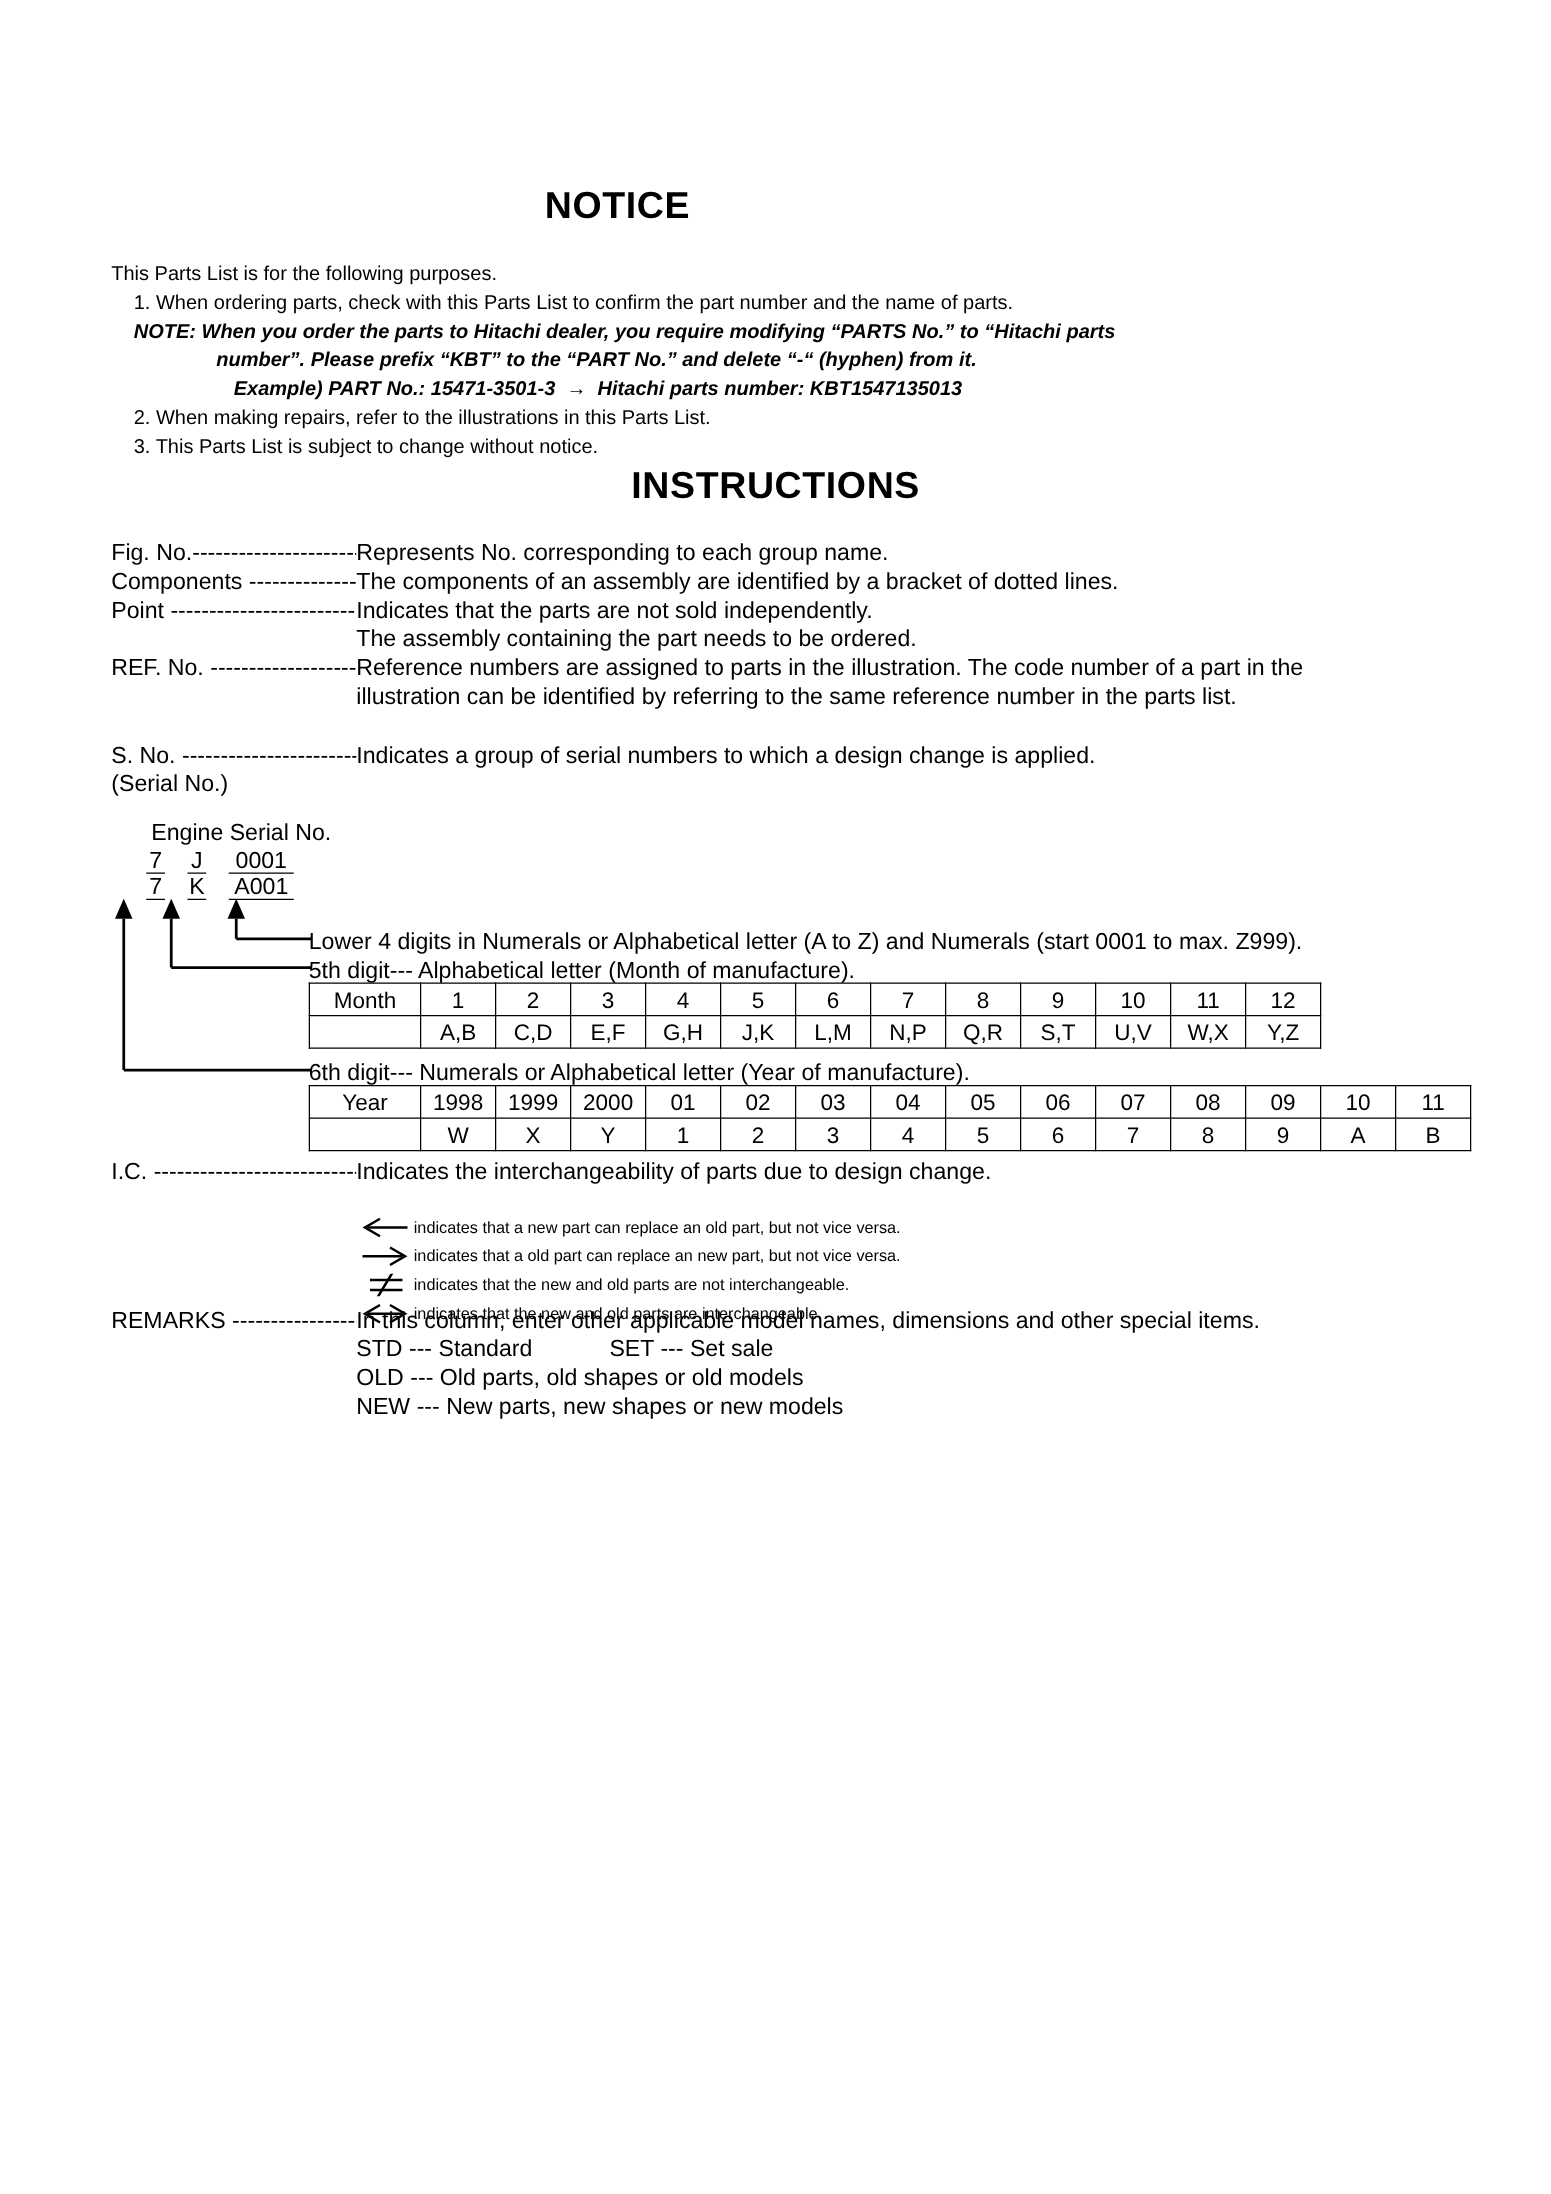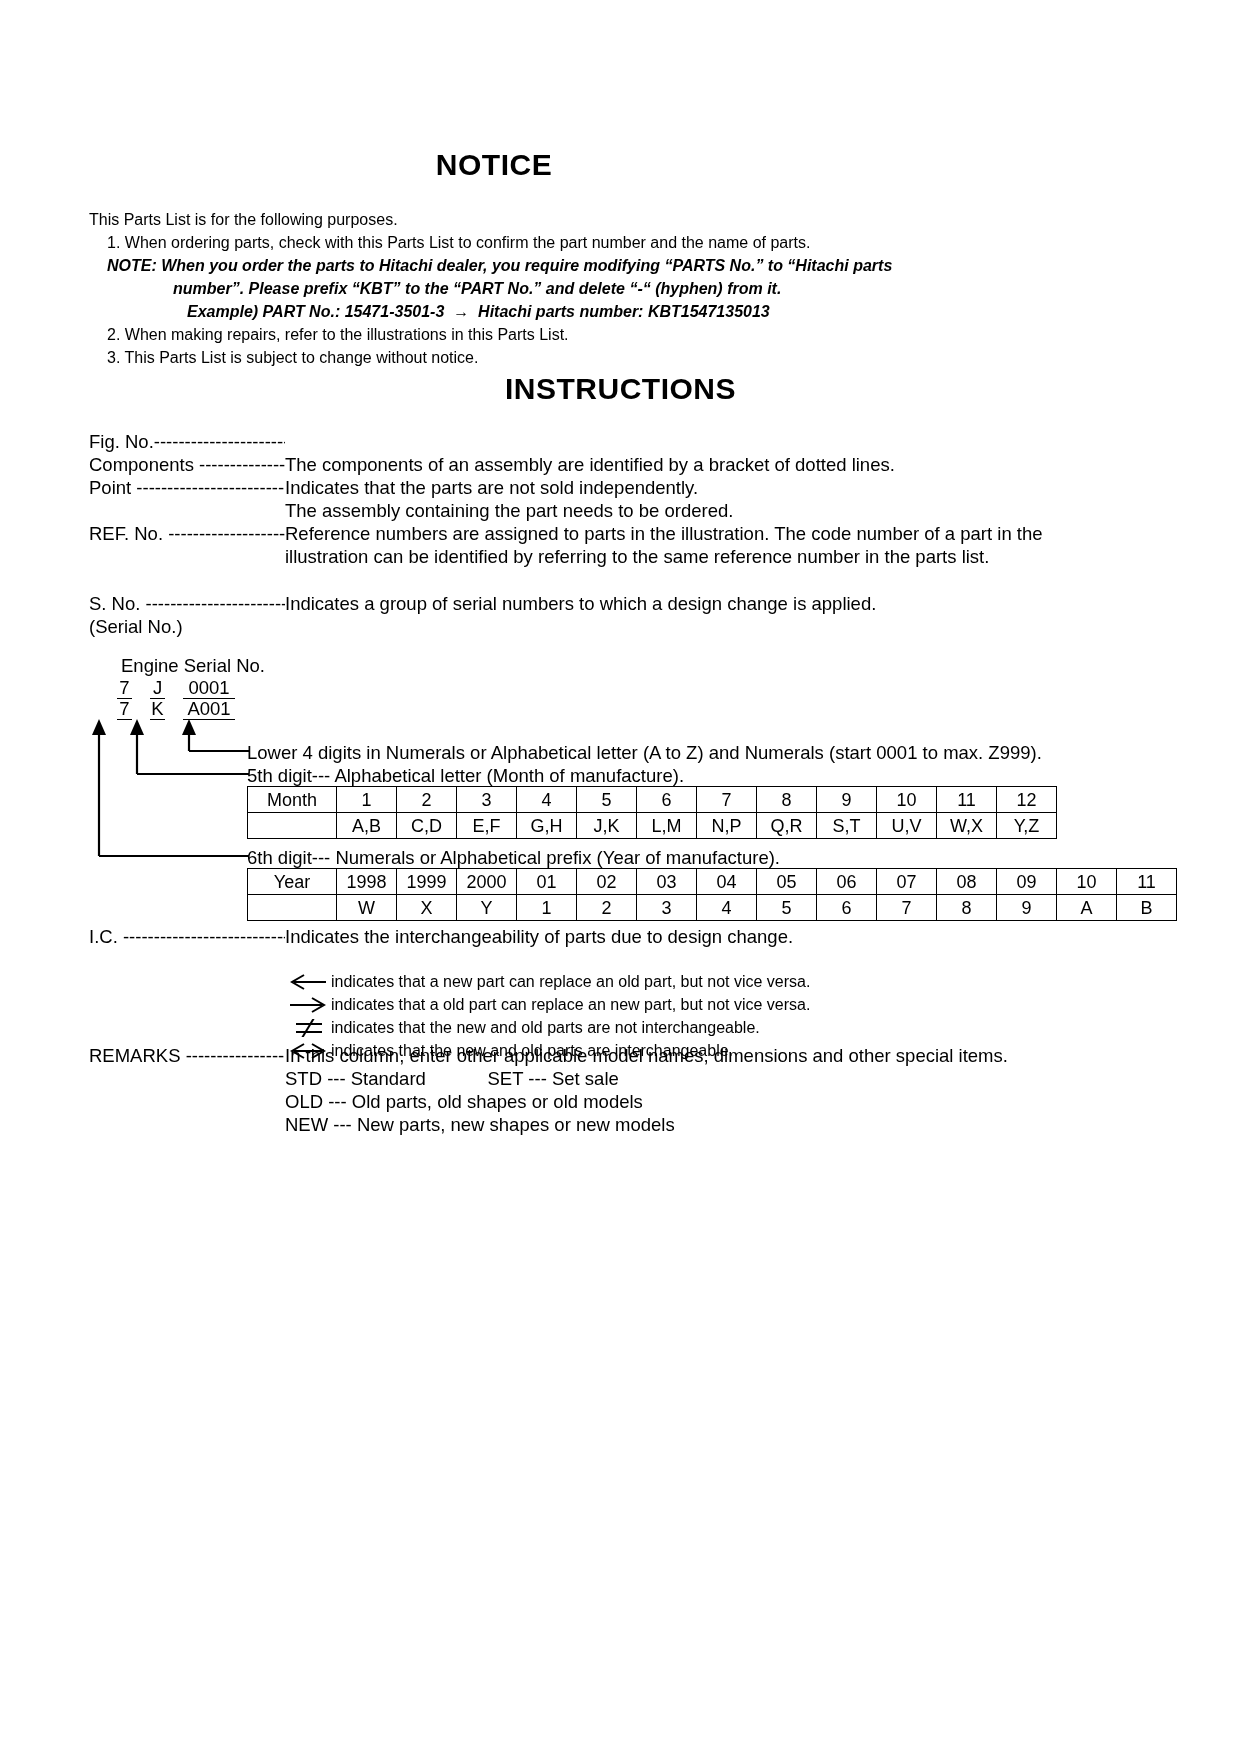"Represents No. corresponding to each" div.defdesc { html: none -> <div>Represents No. corresponding to each group name.</div> }
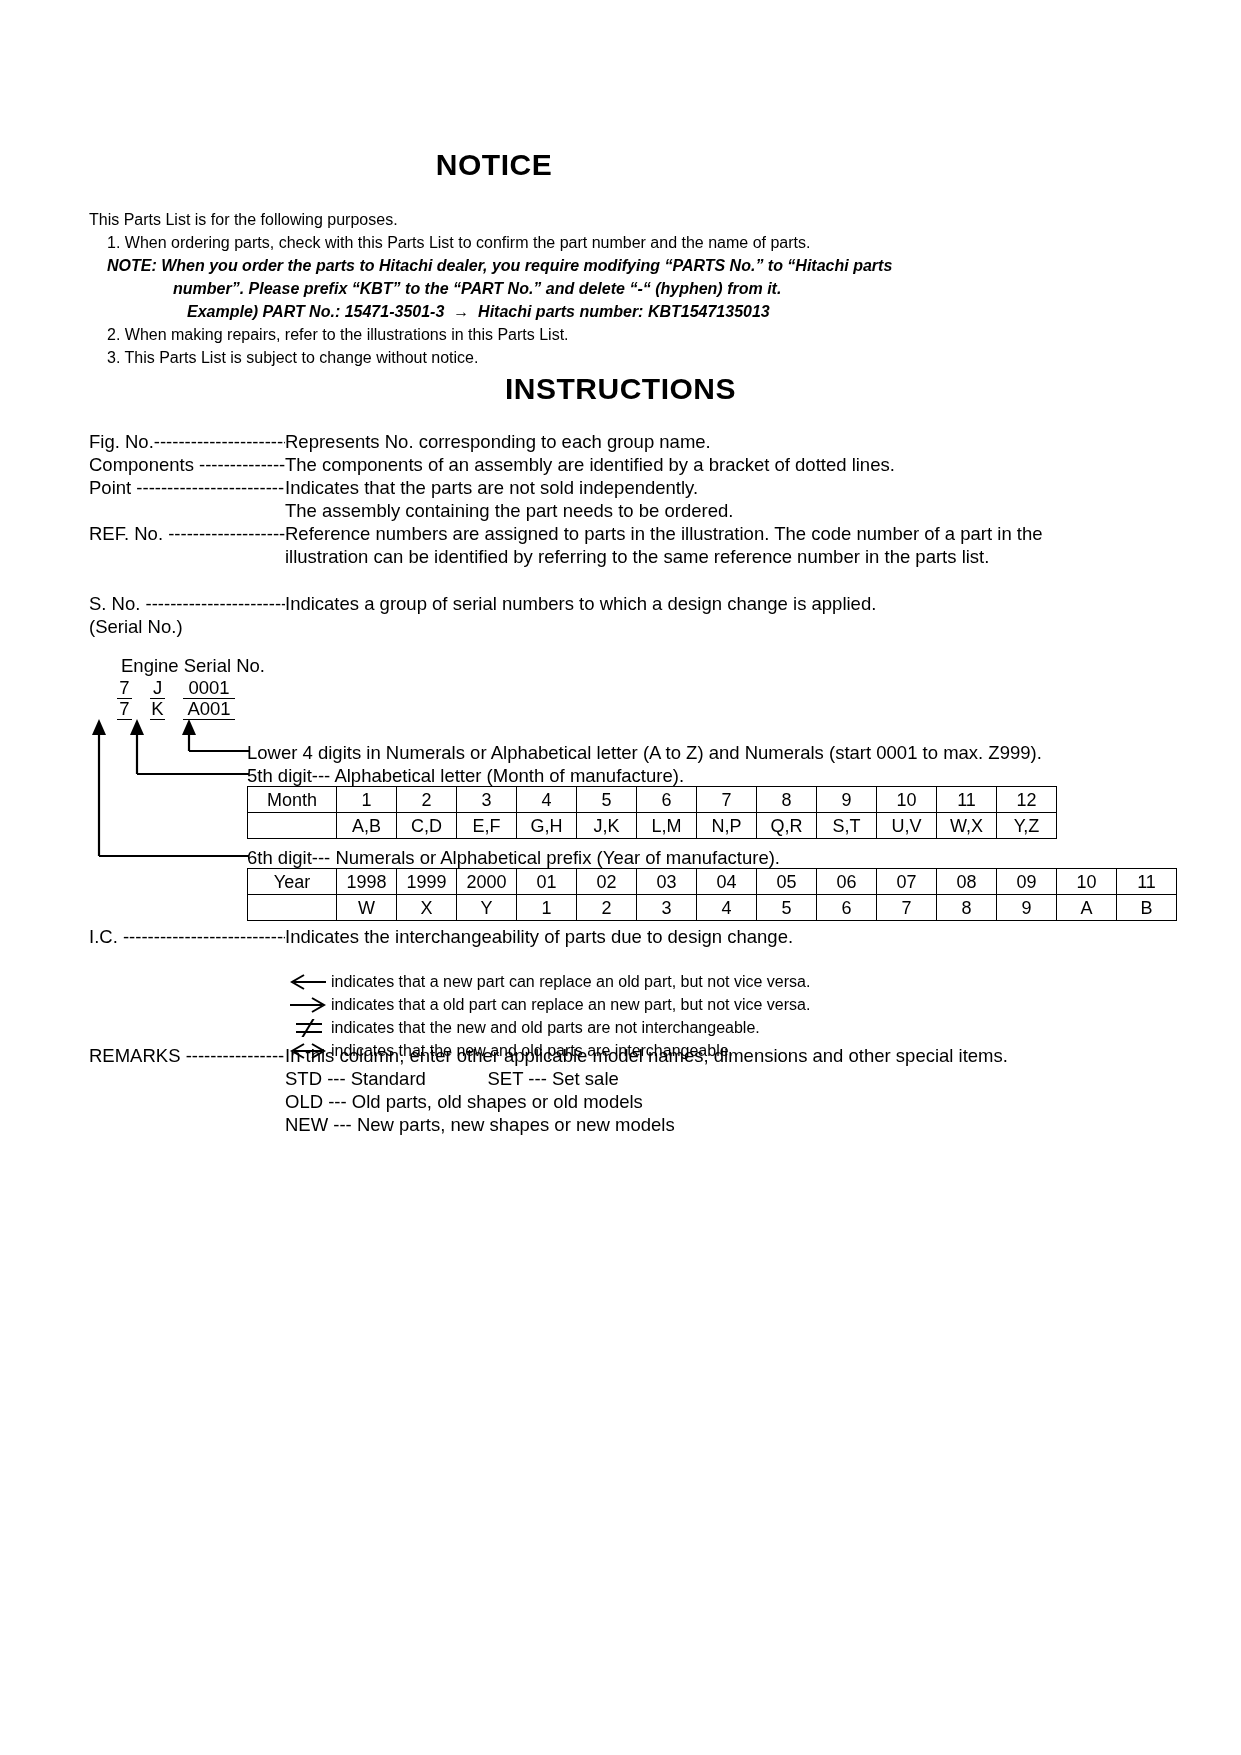"6th digit--- Numerals or Alphabetical" div.leader-text { text: prefix -> letter }
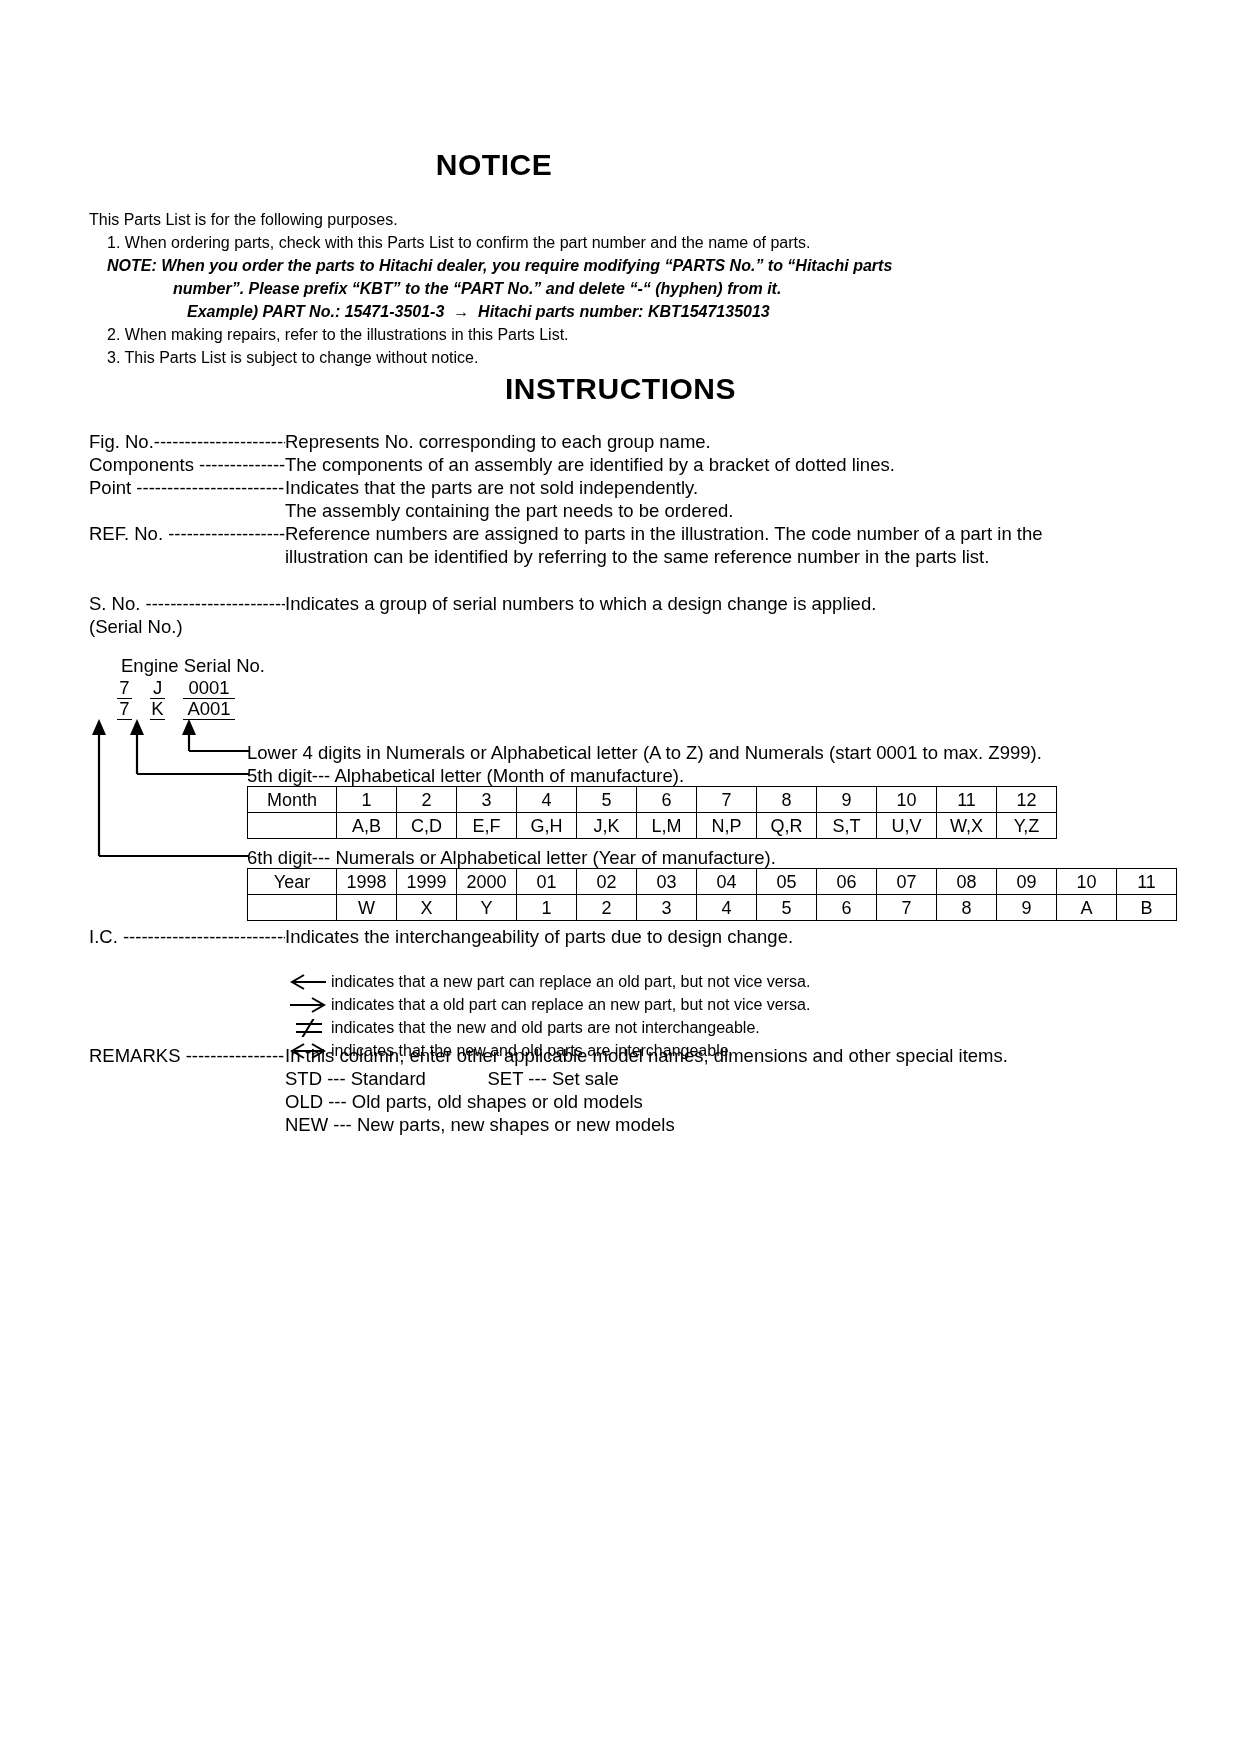"indicates that a new part" .ic-arrow-row .lbl { font-size: 16px -> 13px }
